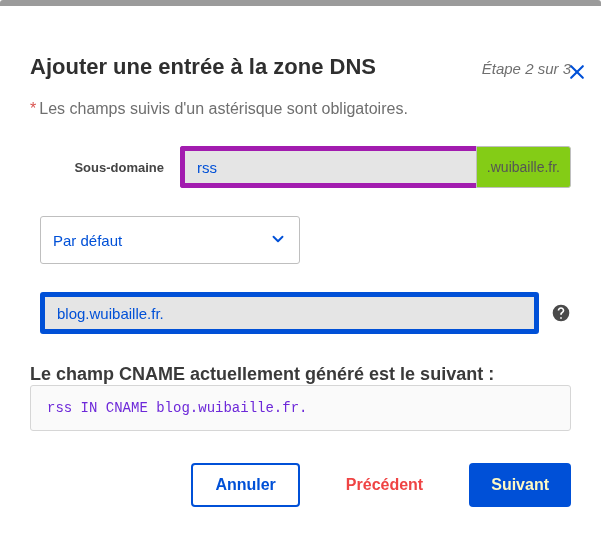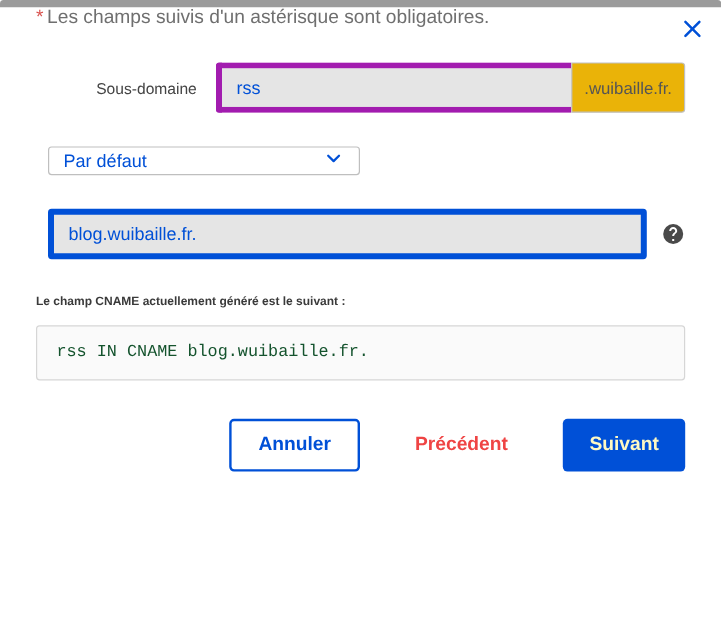"Ajouter une entrée à la" div.header-row { html: none -> <div> <h1>Ajouter une entrée à la zone DNS</h1> <span>Étape 2 sur 3</span> </div> }
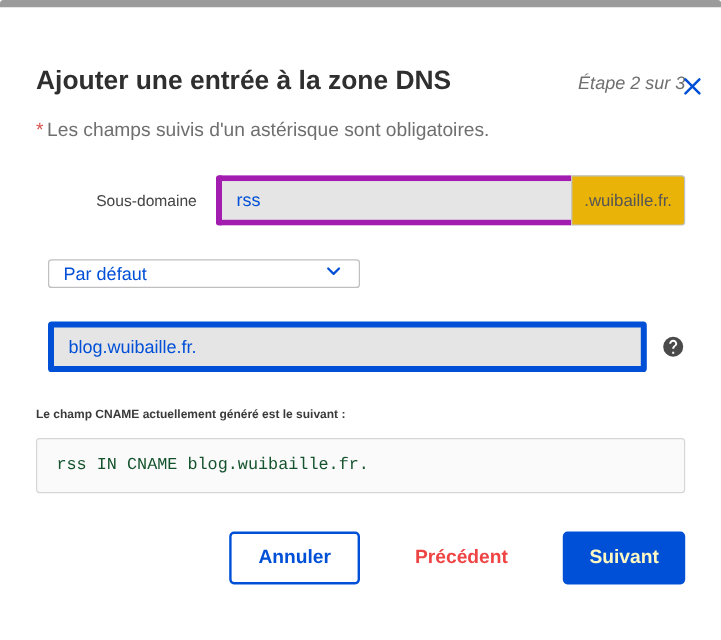"Sous-domaine" .form-label { font-weight: 400 -> 700 }
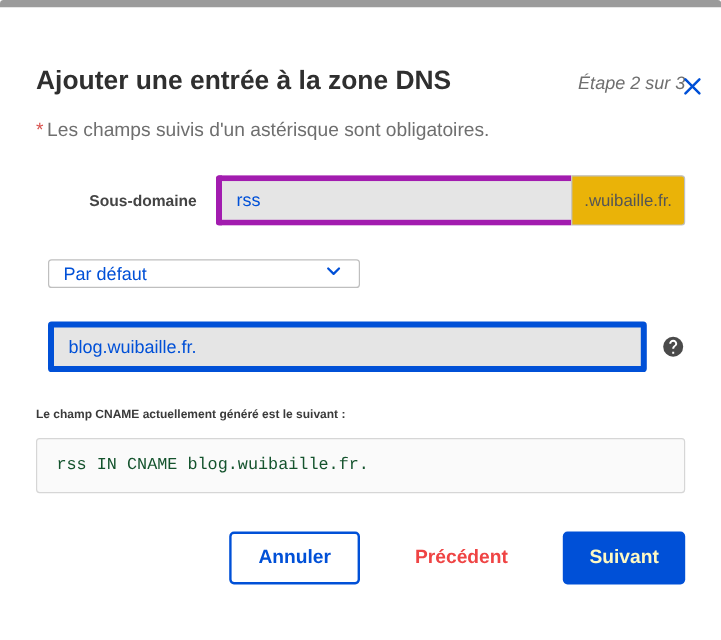".wuibaille.fr." .domain-suffix { background: #eab308 -> #84cc16 }
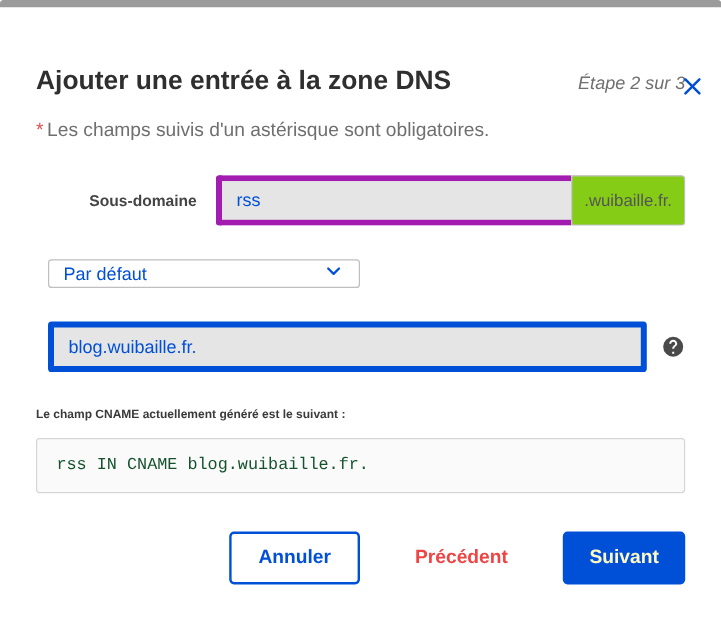"Par défaut" .select-display { height: 24px -> 48px }
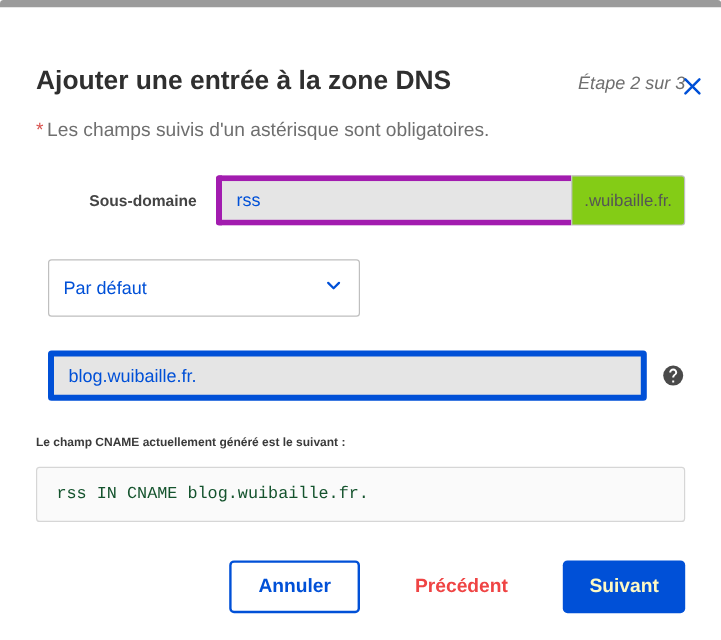"Le champ CNAME actuellement généré" .preview-label { font-size: 10px -> 18px; margin-bottom: 14px -> none }
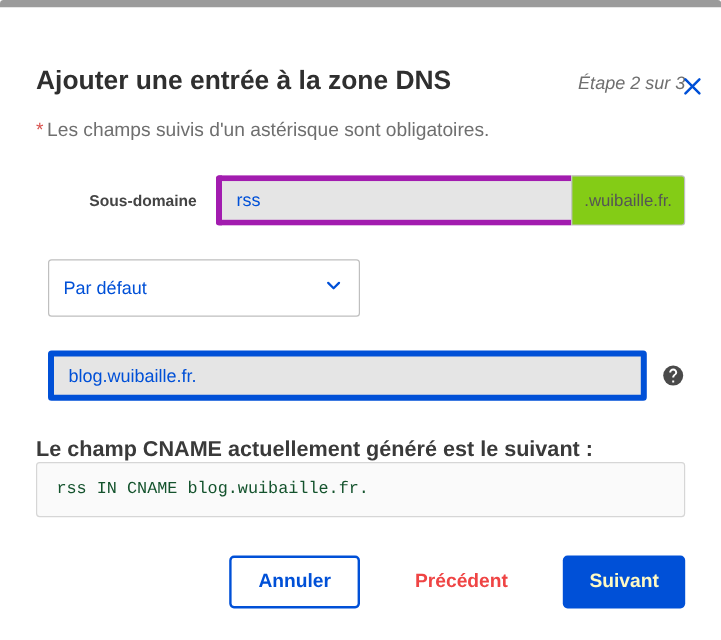"rss IN CNAME blog.wuibaille.fr." .preview-box { color: #14532d -> #6d28d9 }
